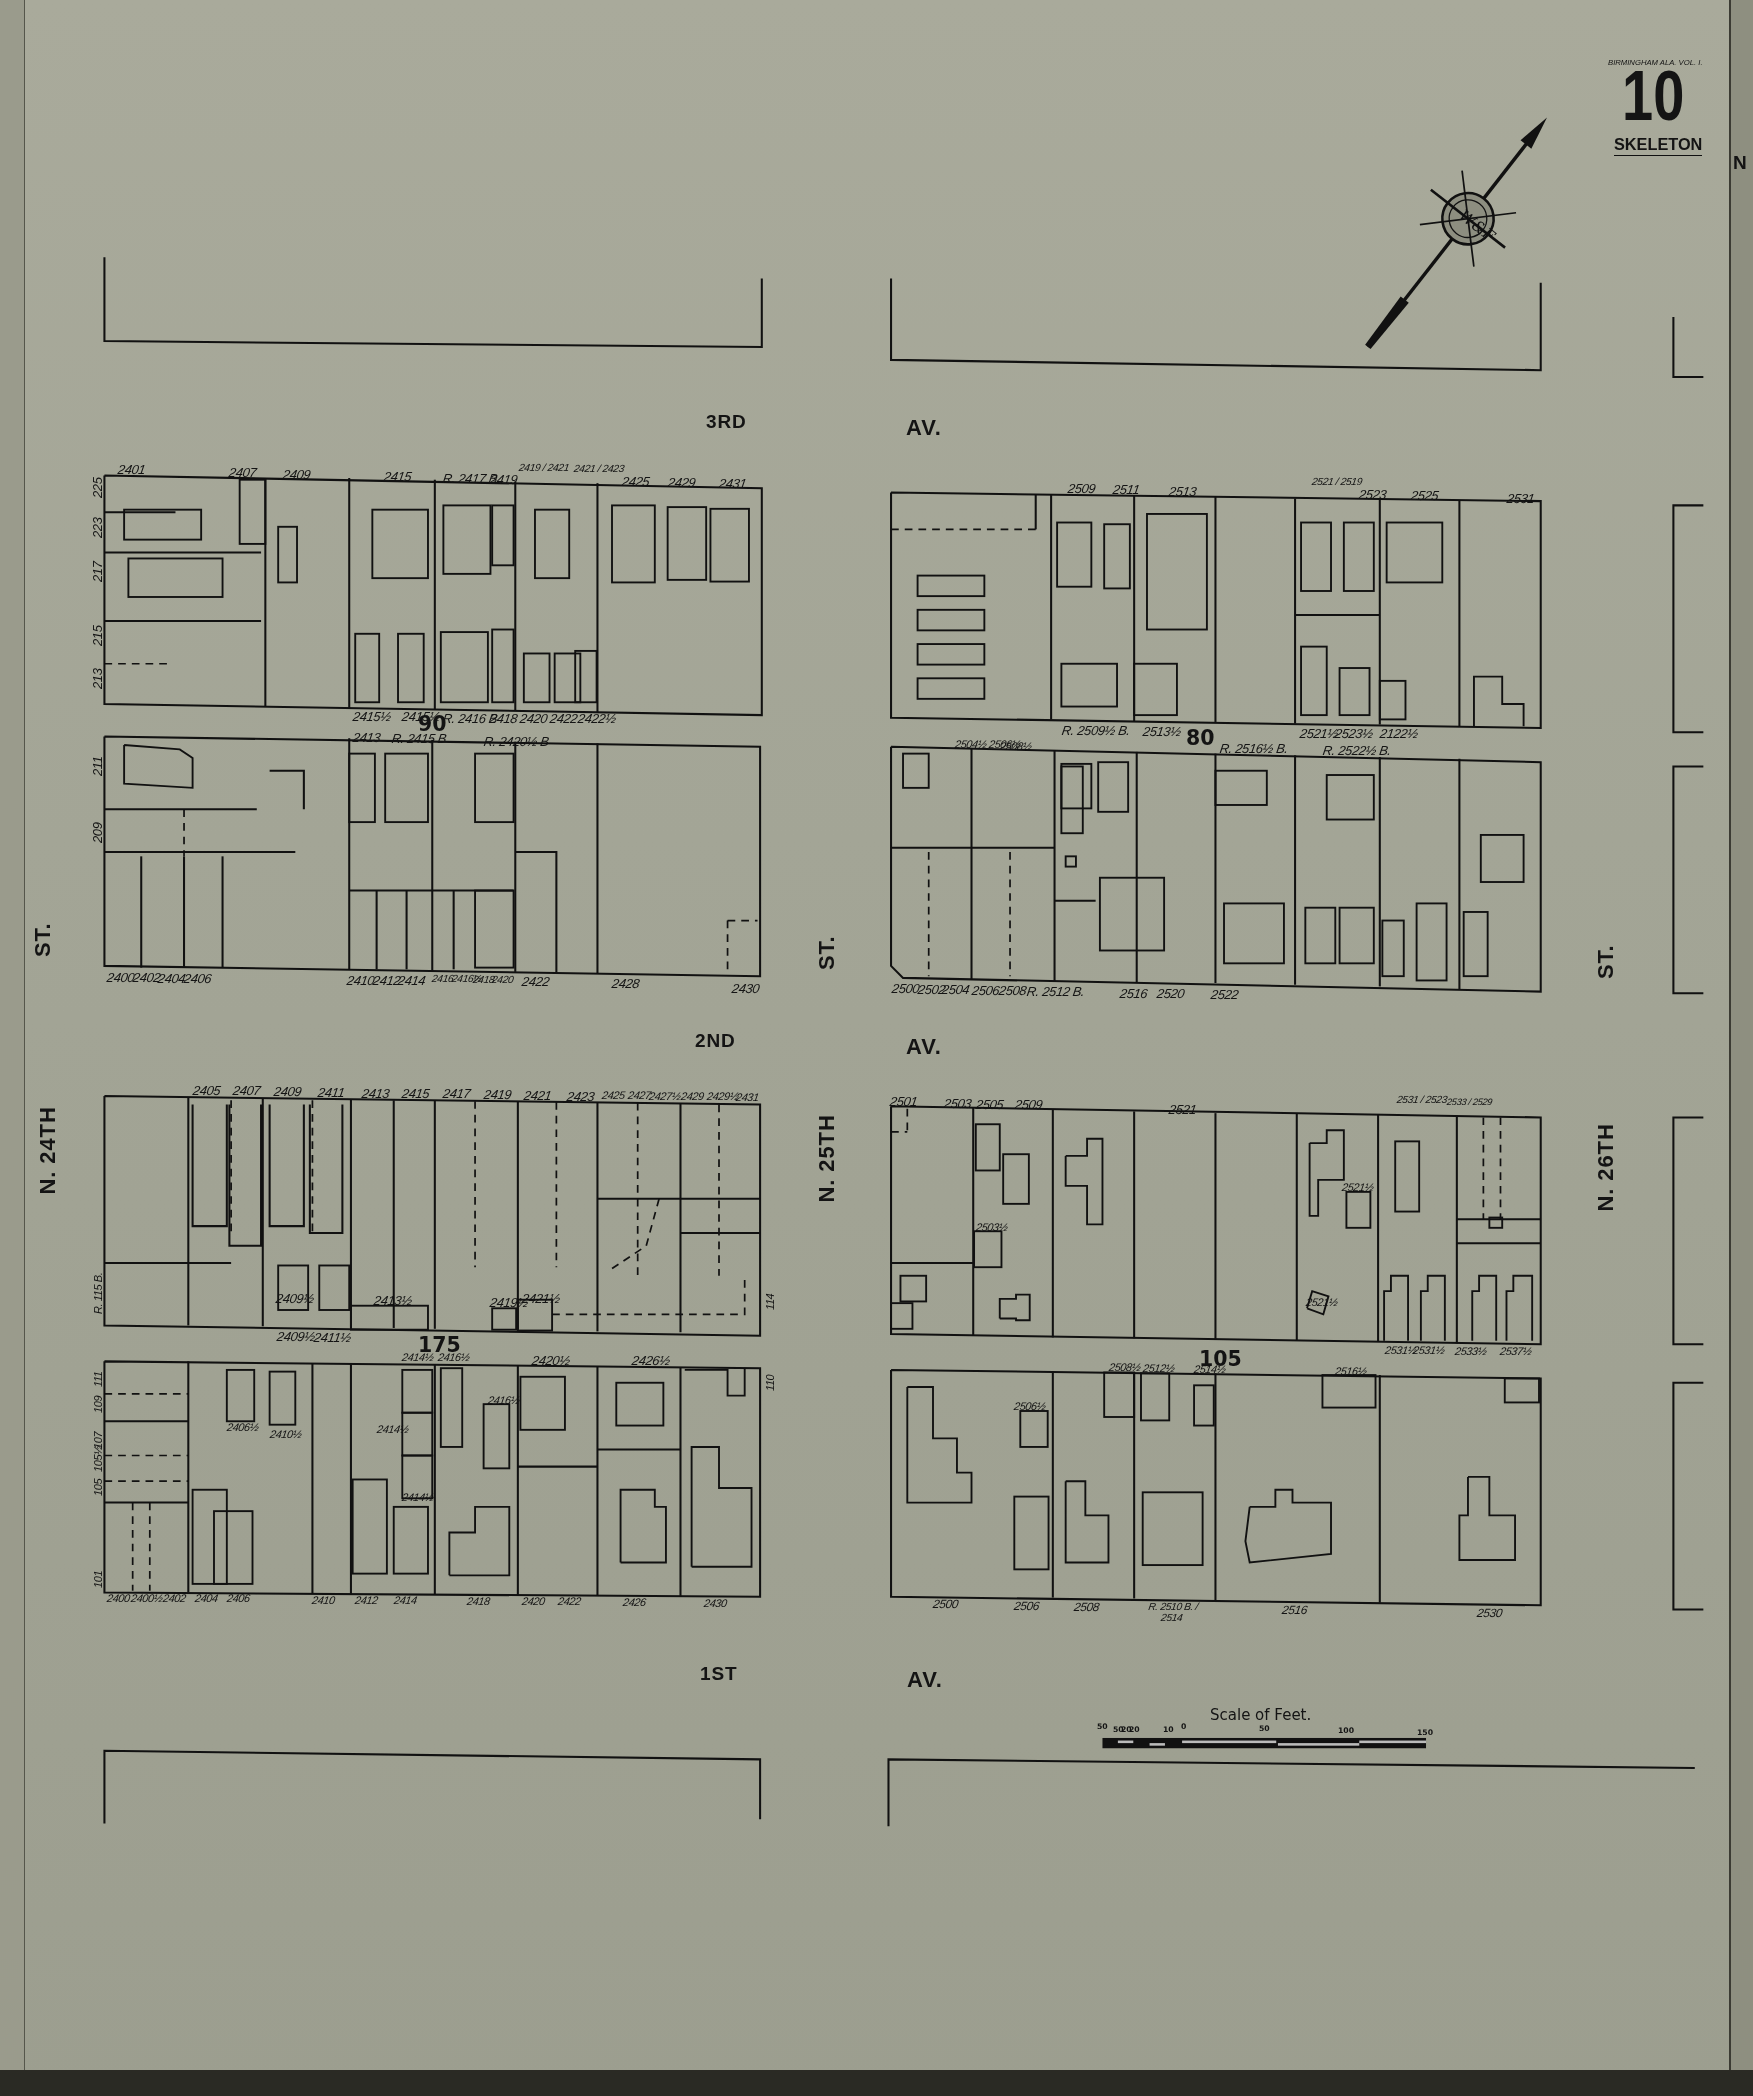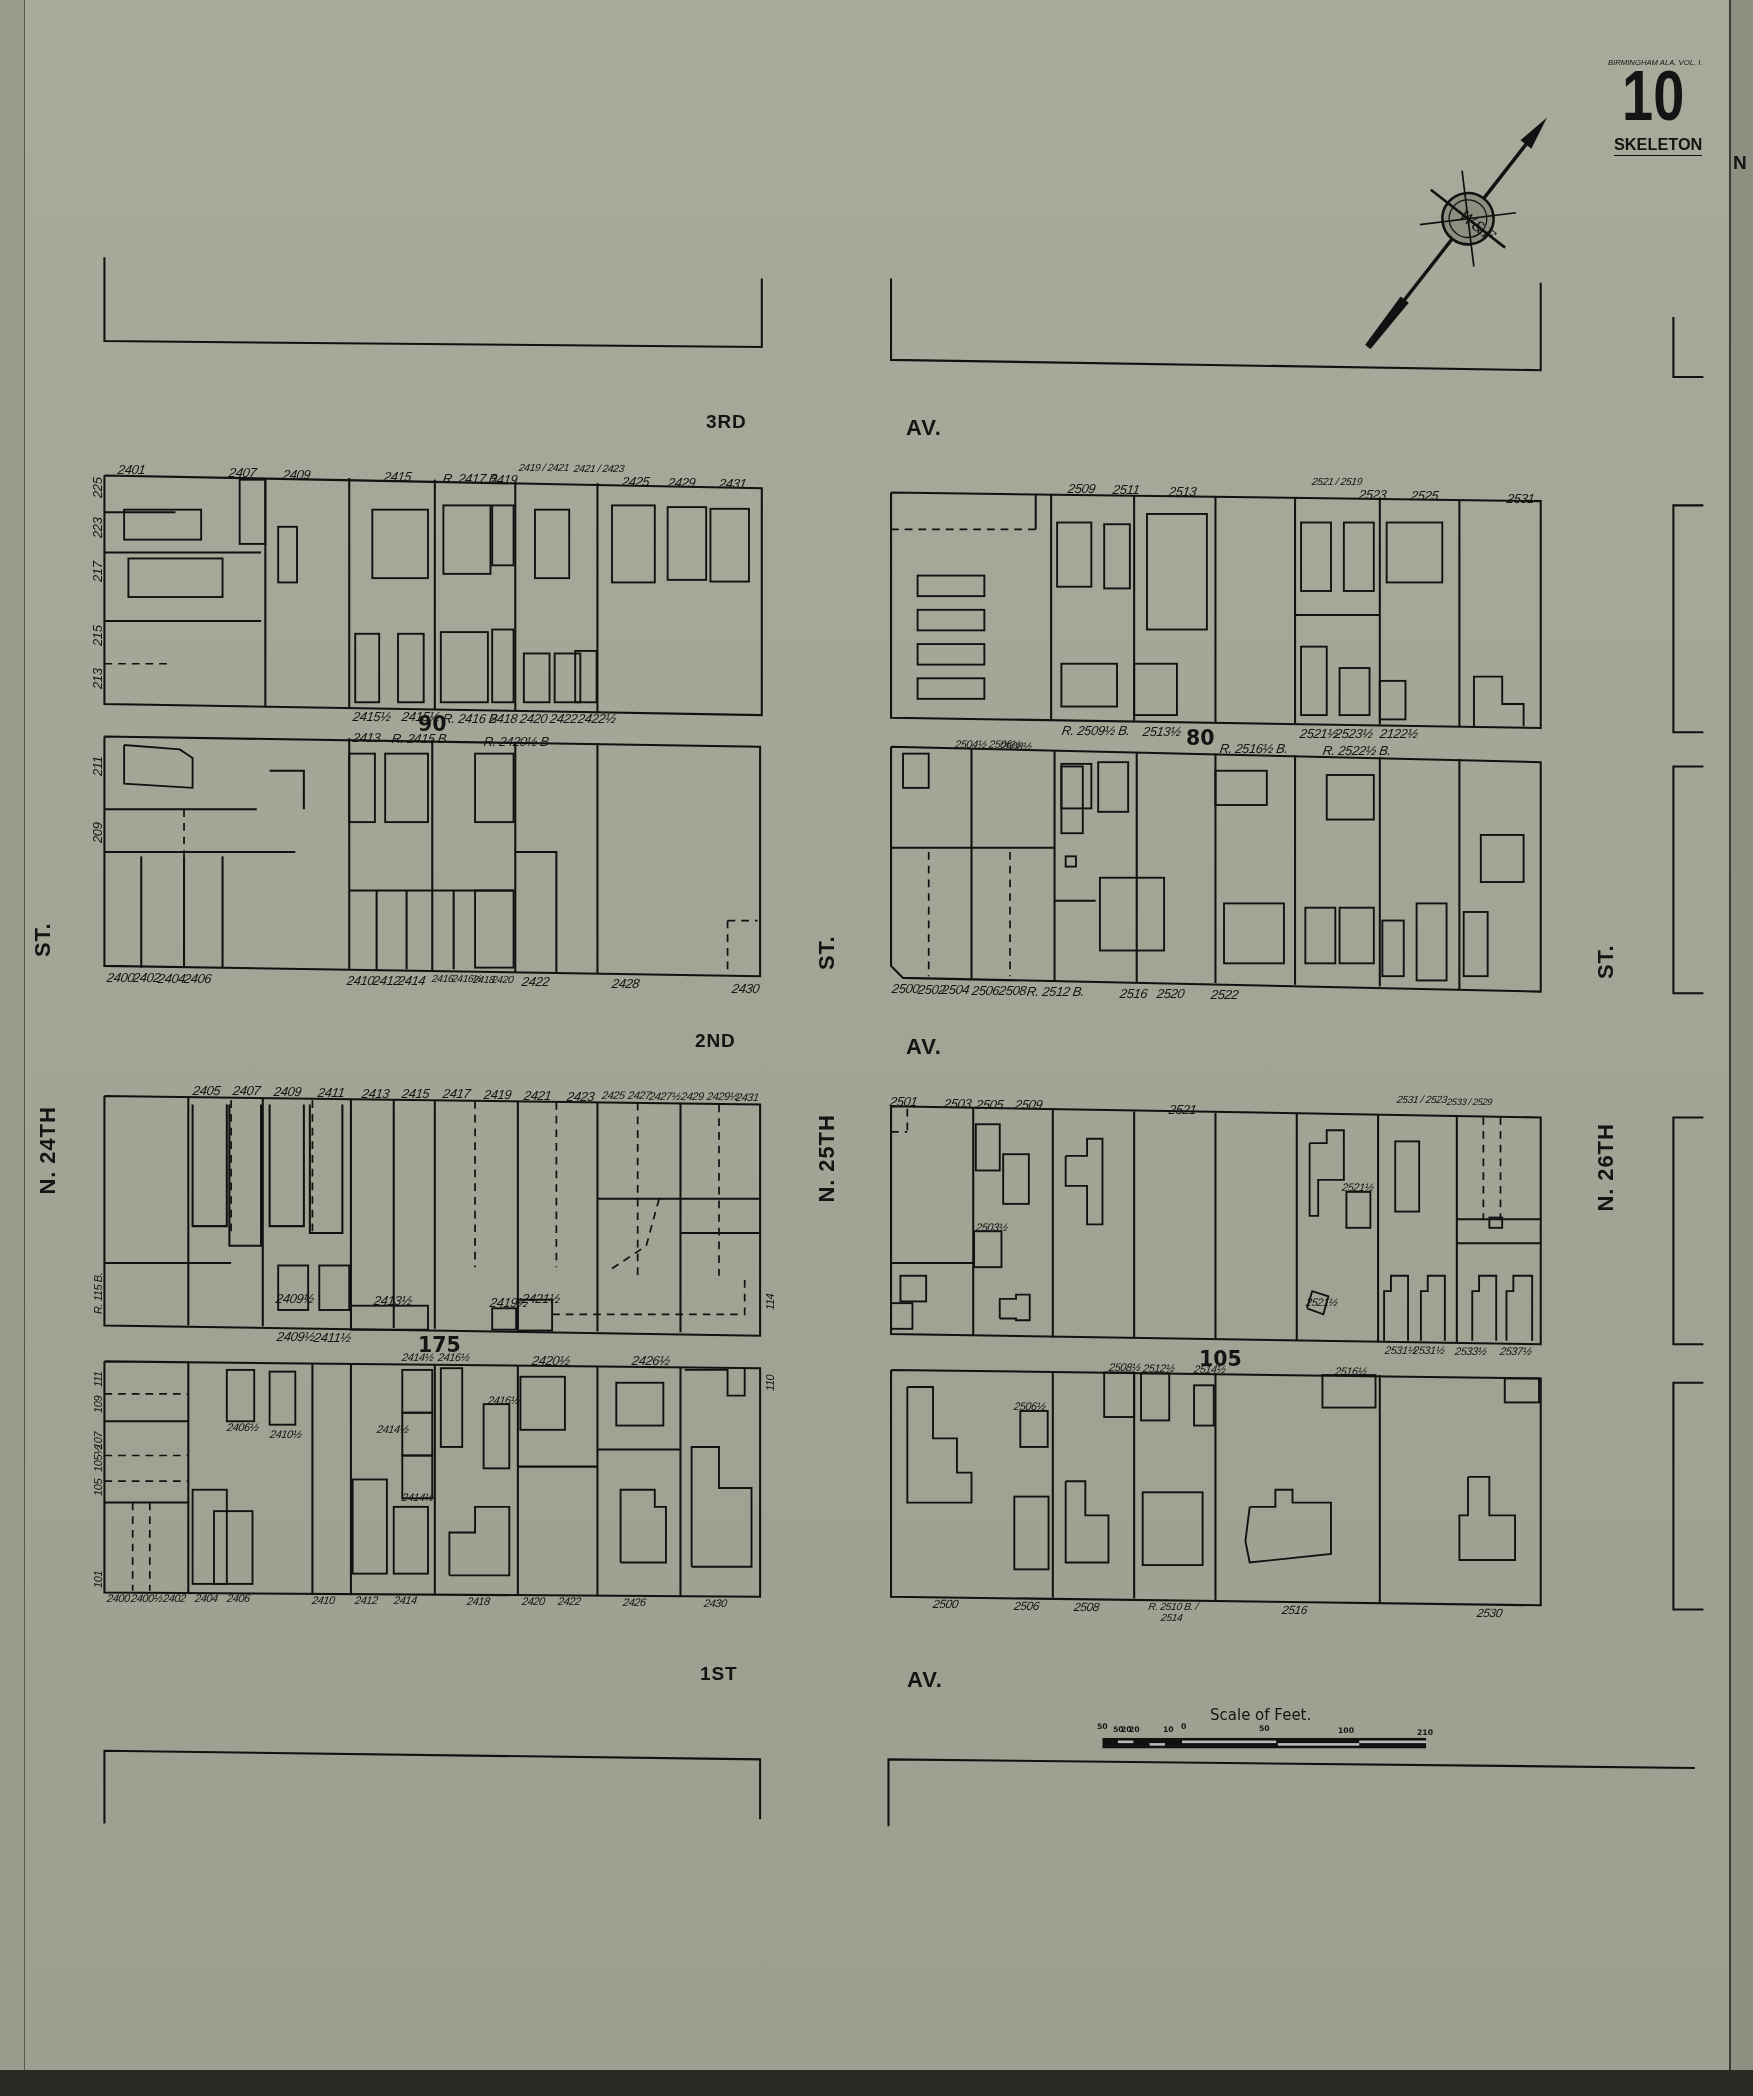"210" div.scale-tick { text: 210 -> 150 }
